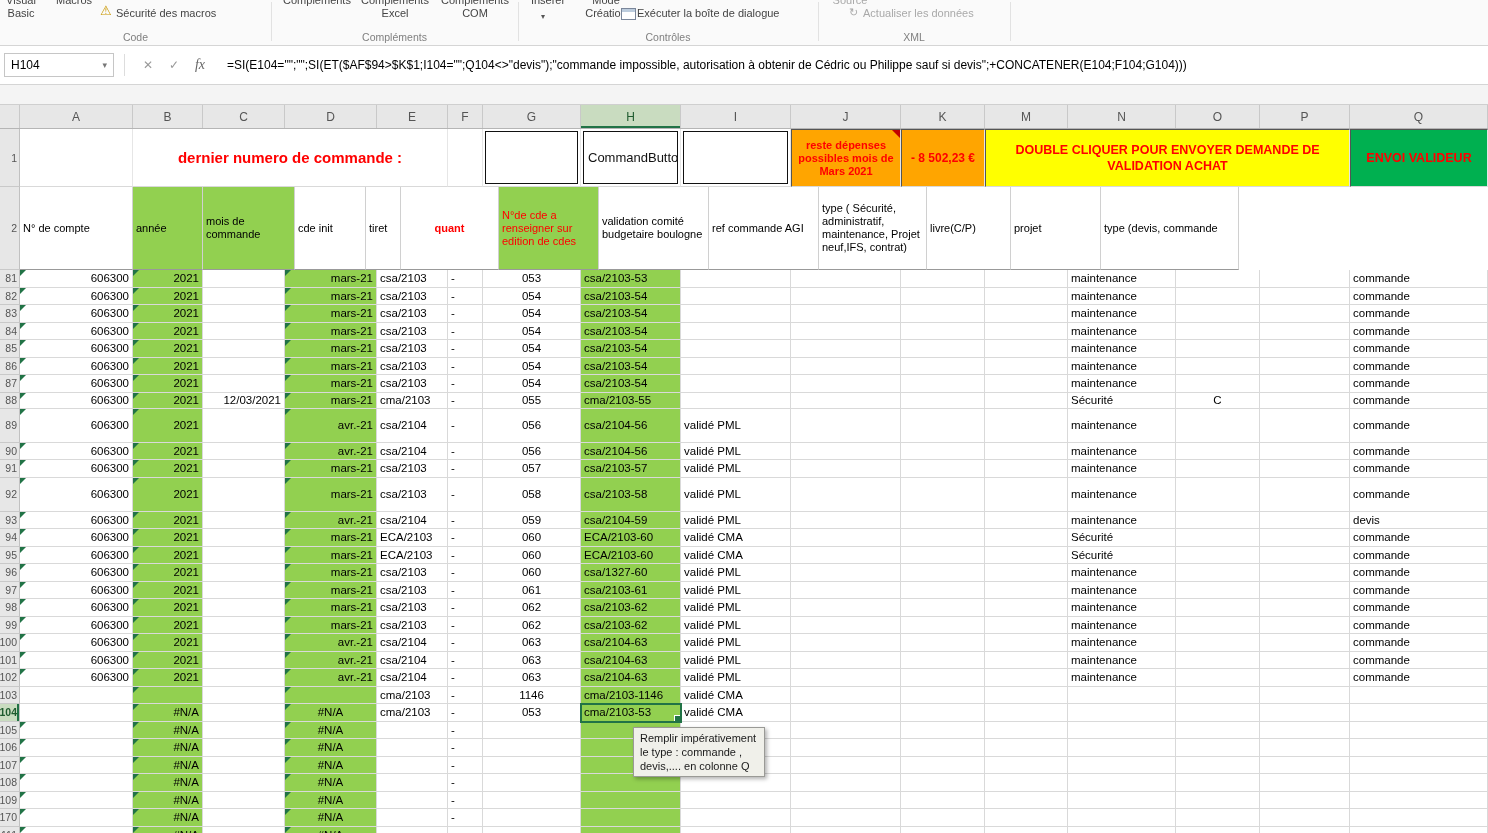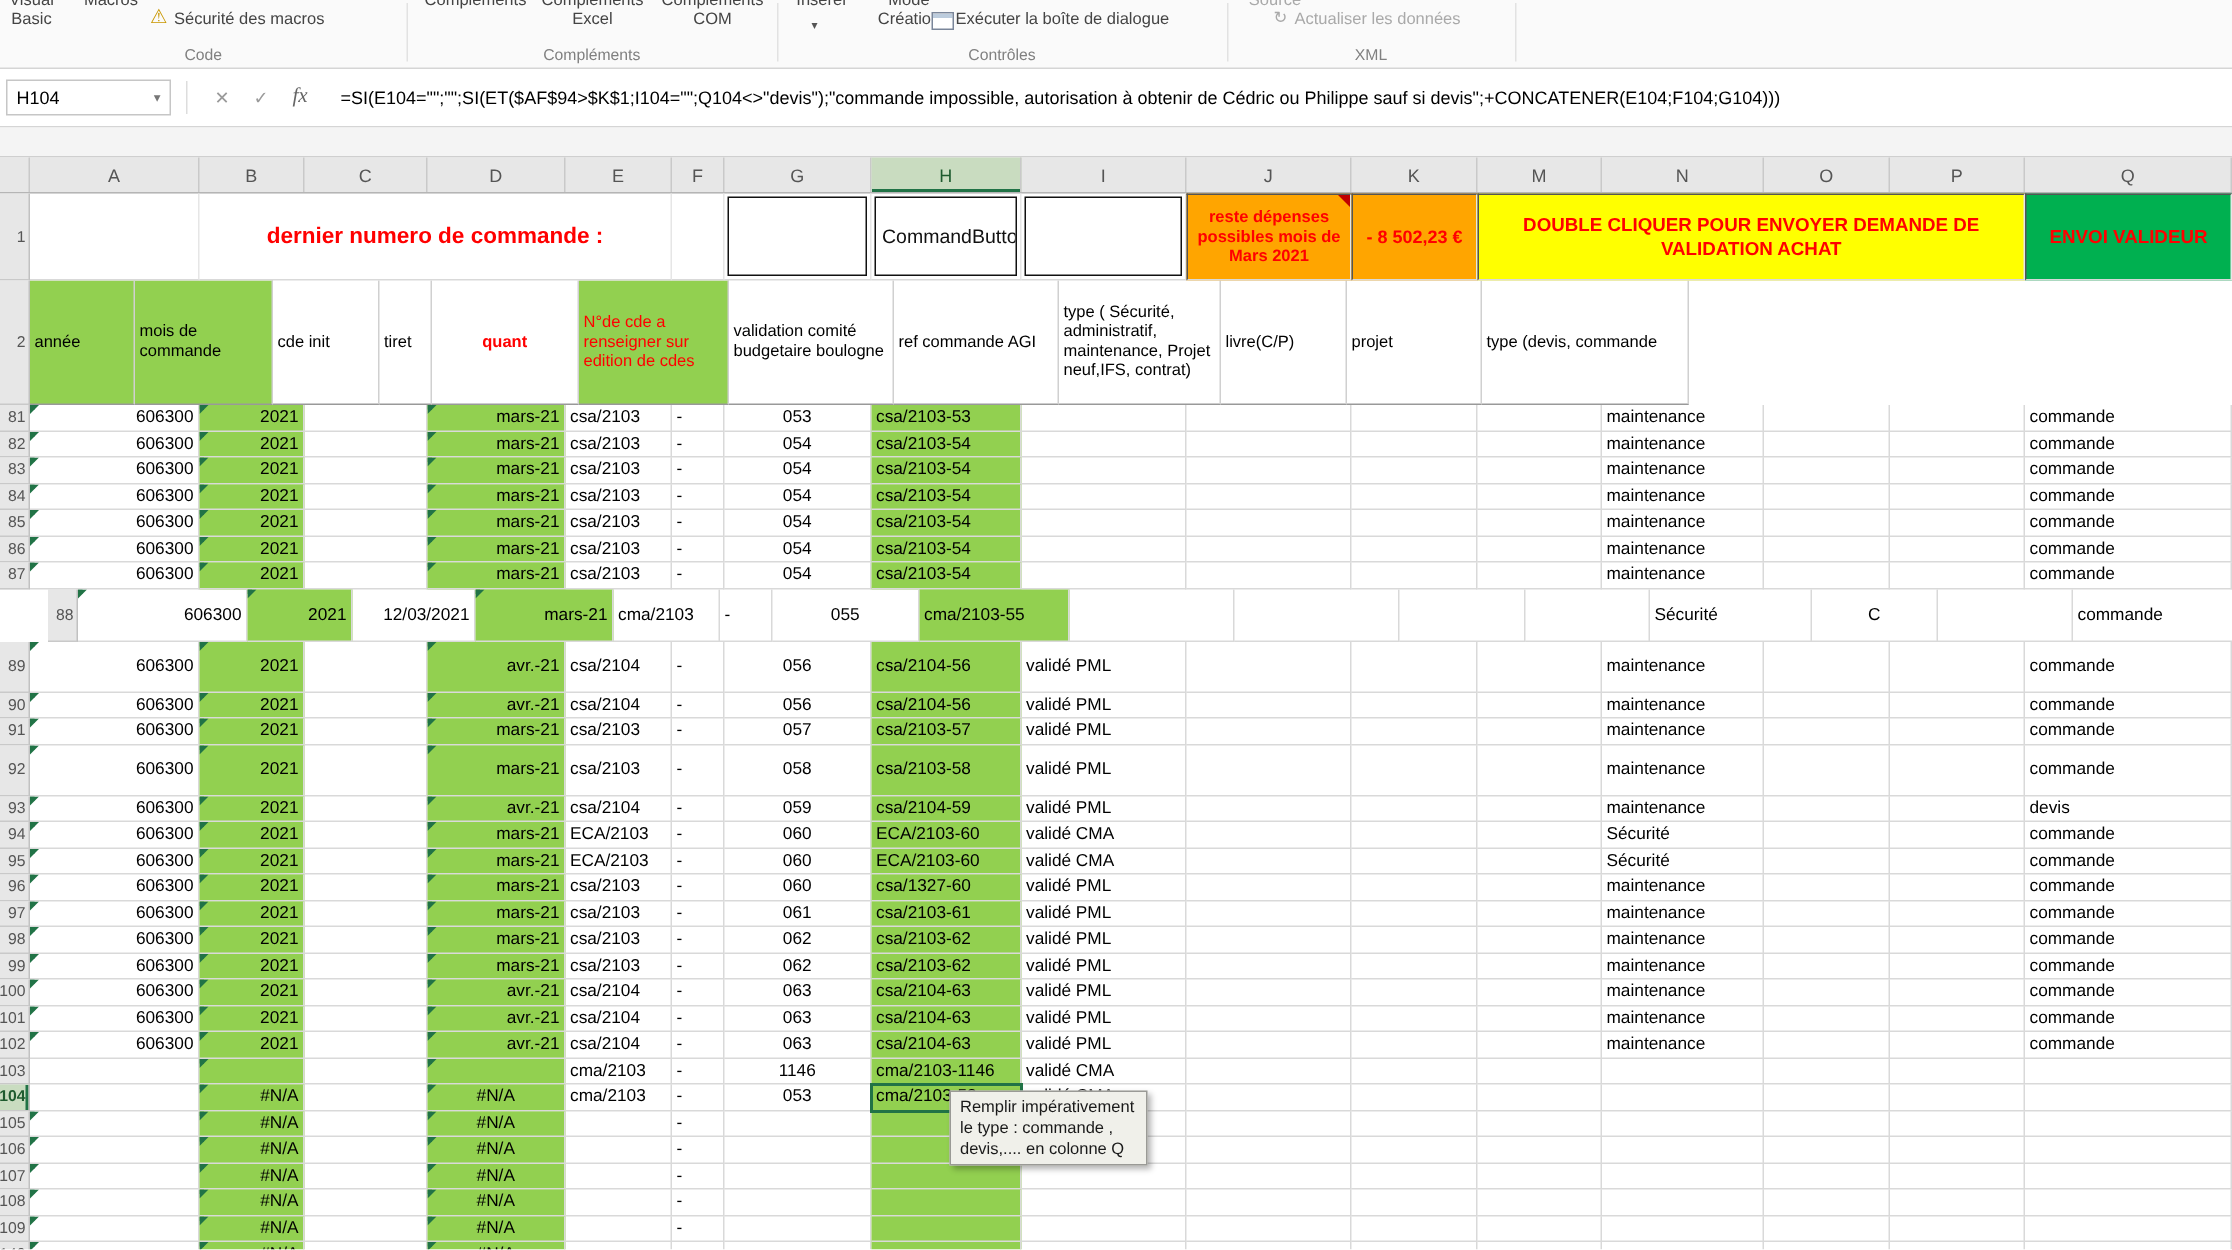"N° de compte" div.hc { html: none -> <div>N° de compte</div> }
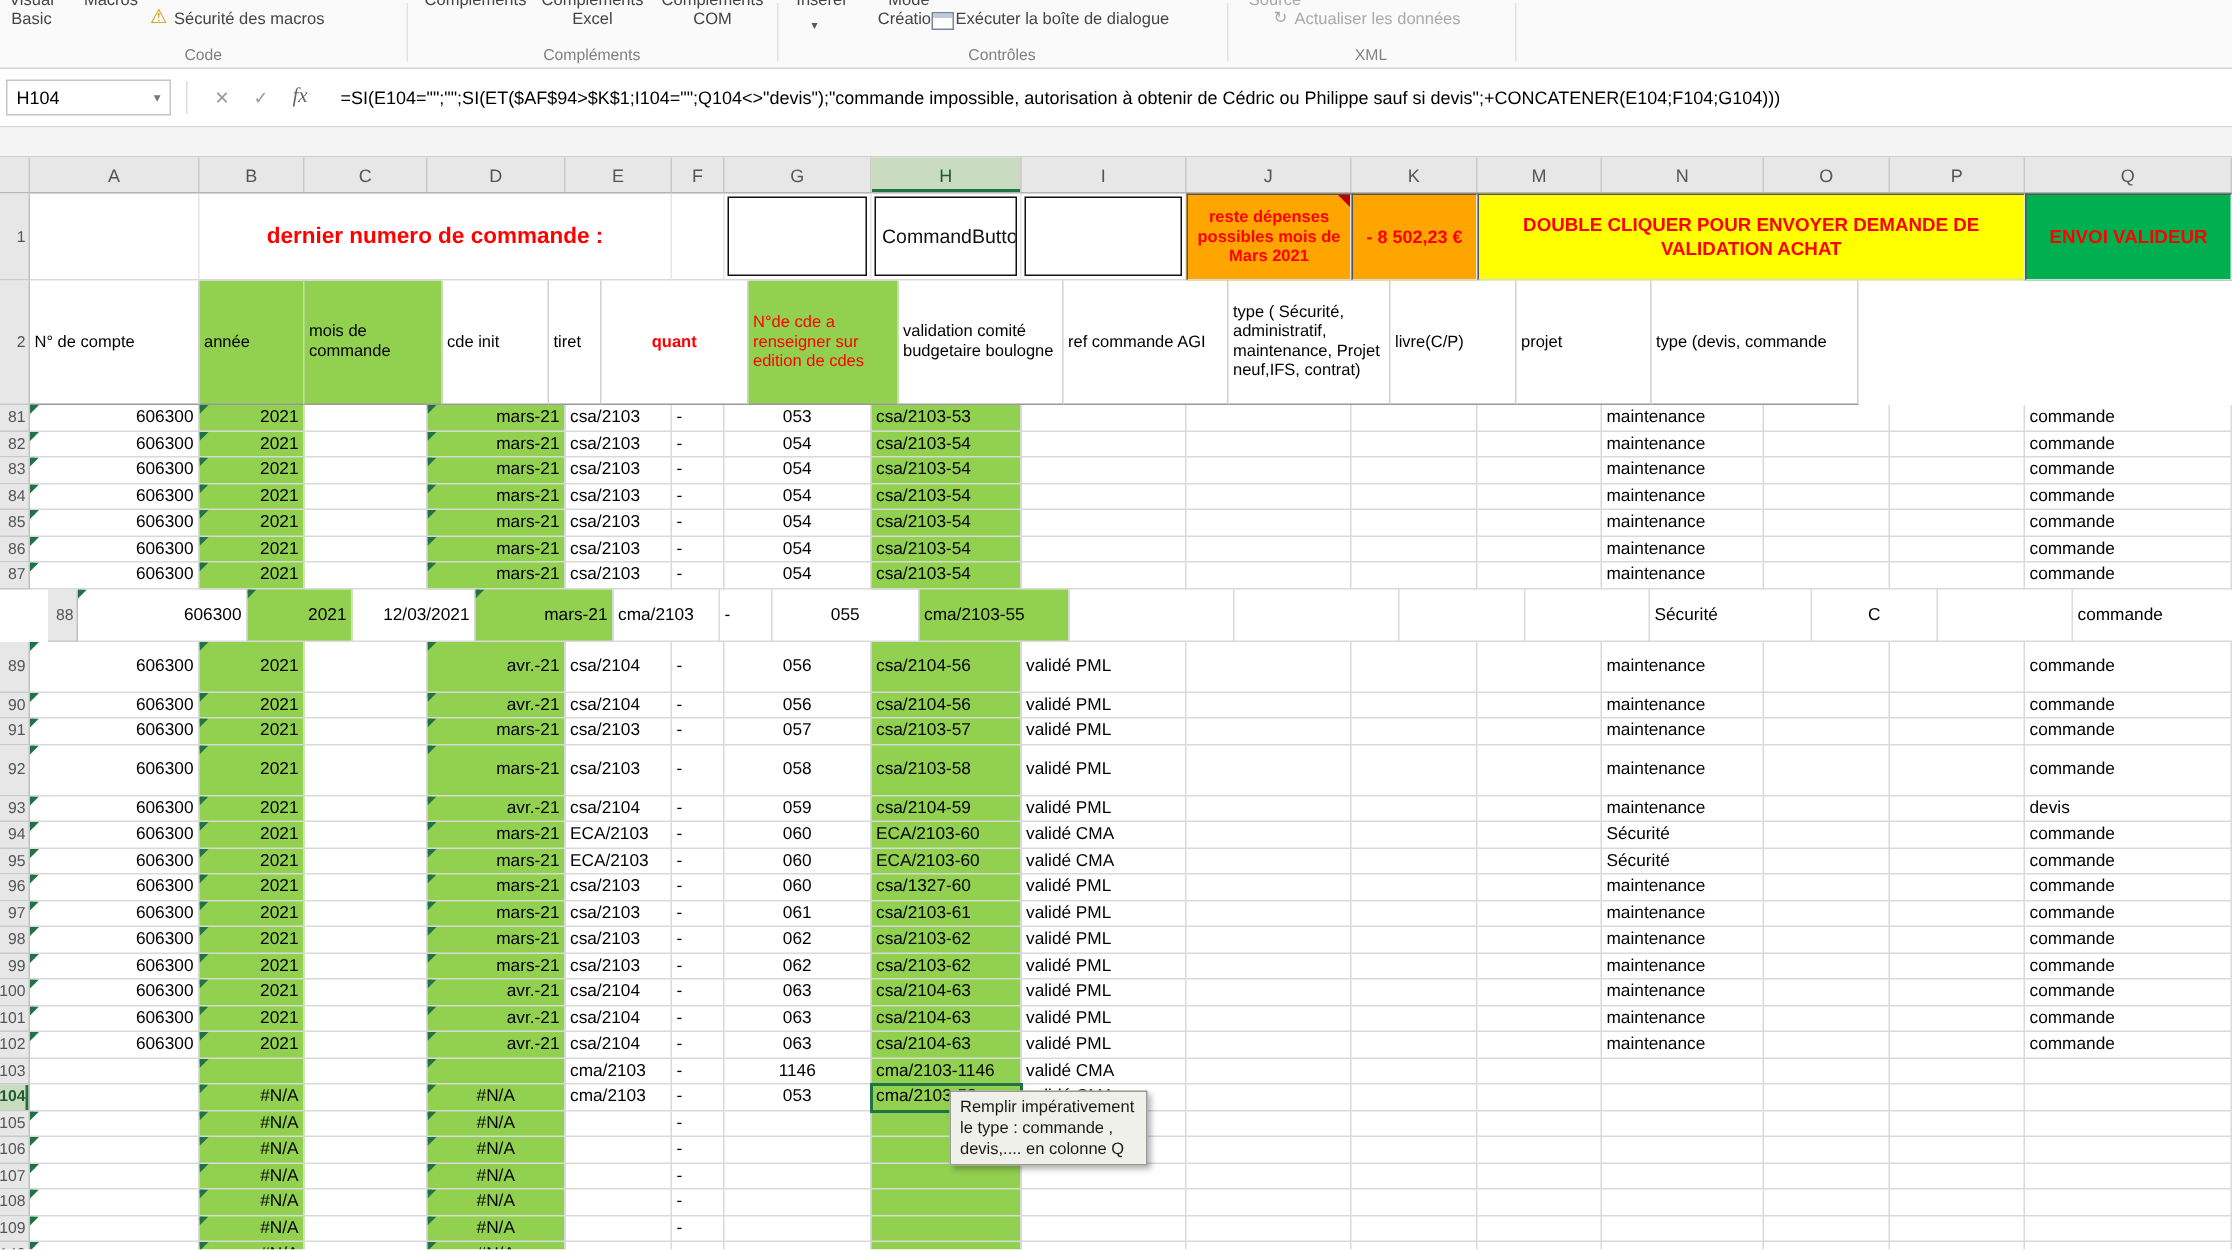"88" div.grow { height: 35px -> 16px; padding-left: 32px -> none }
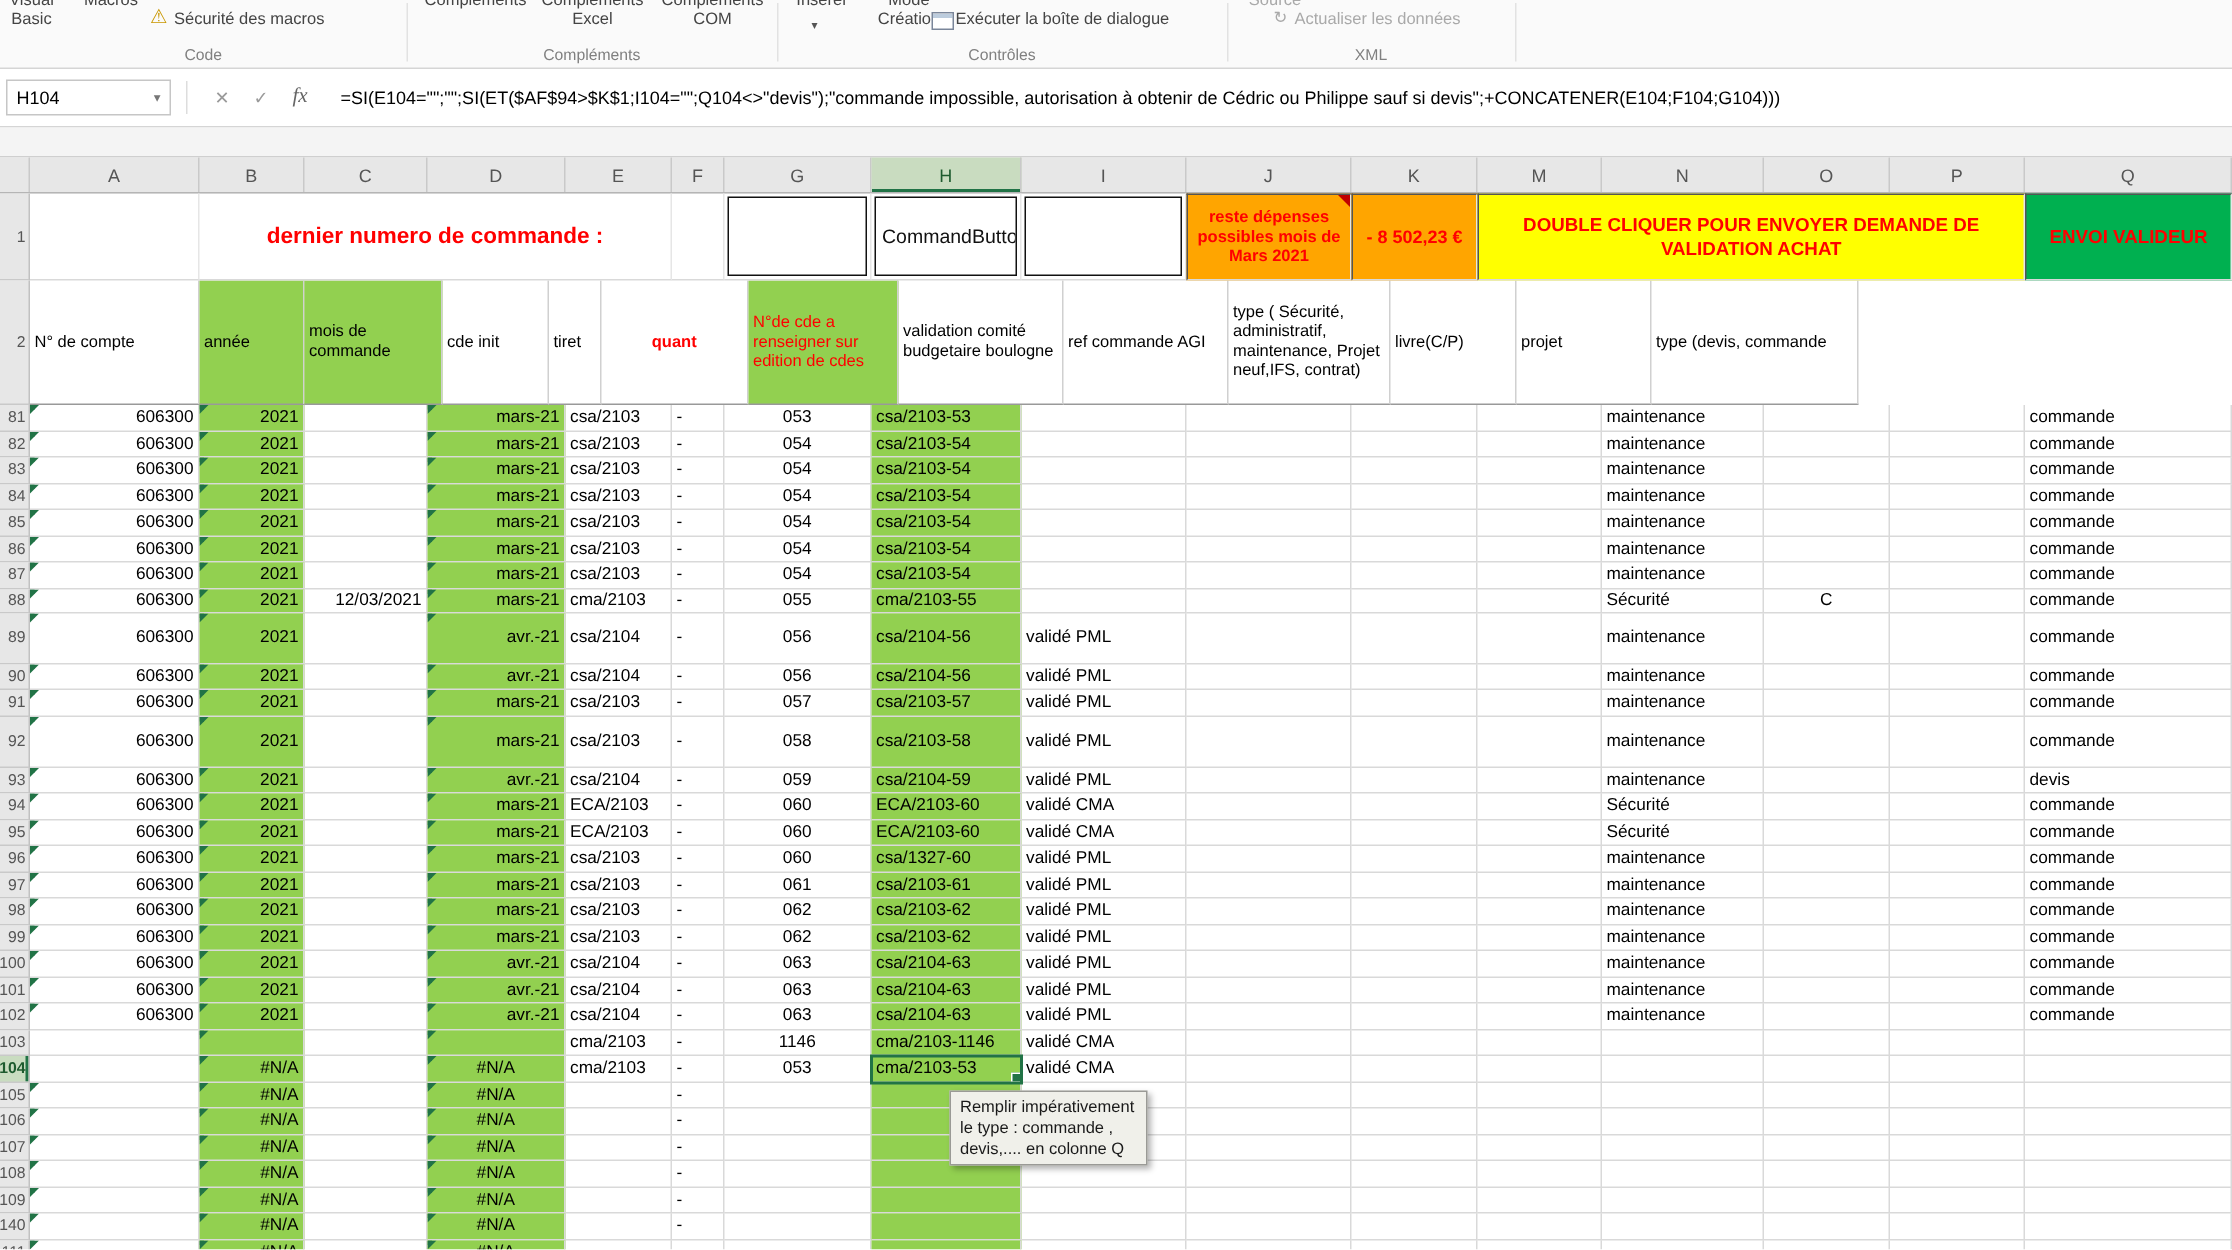"140" div.rh { text: 140 -> 170 }
